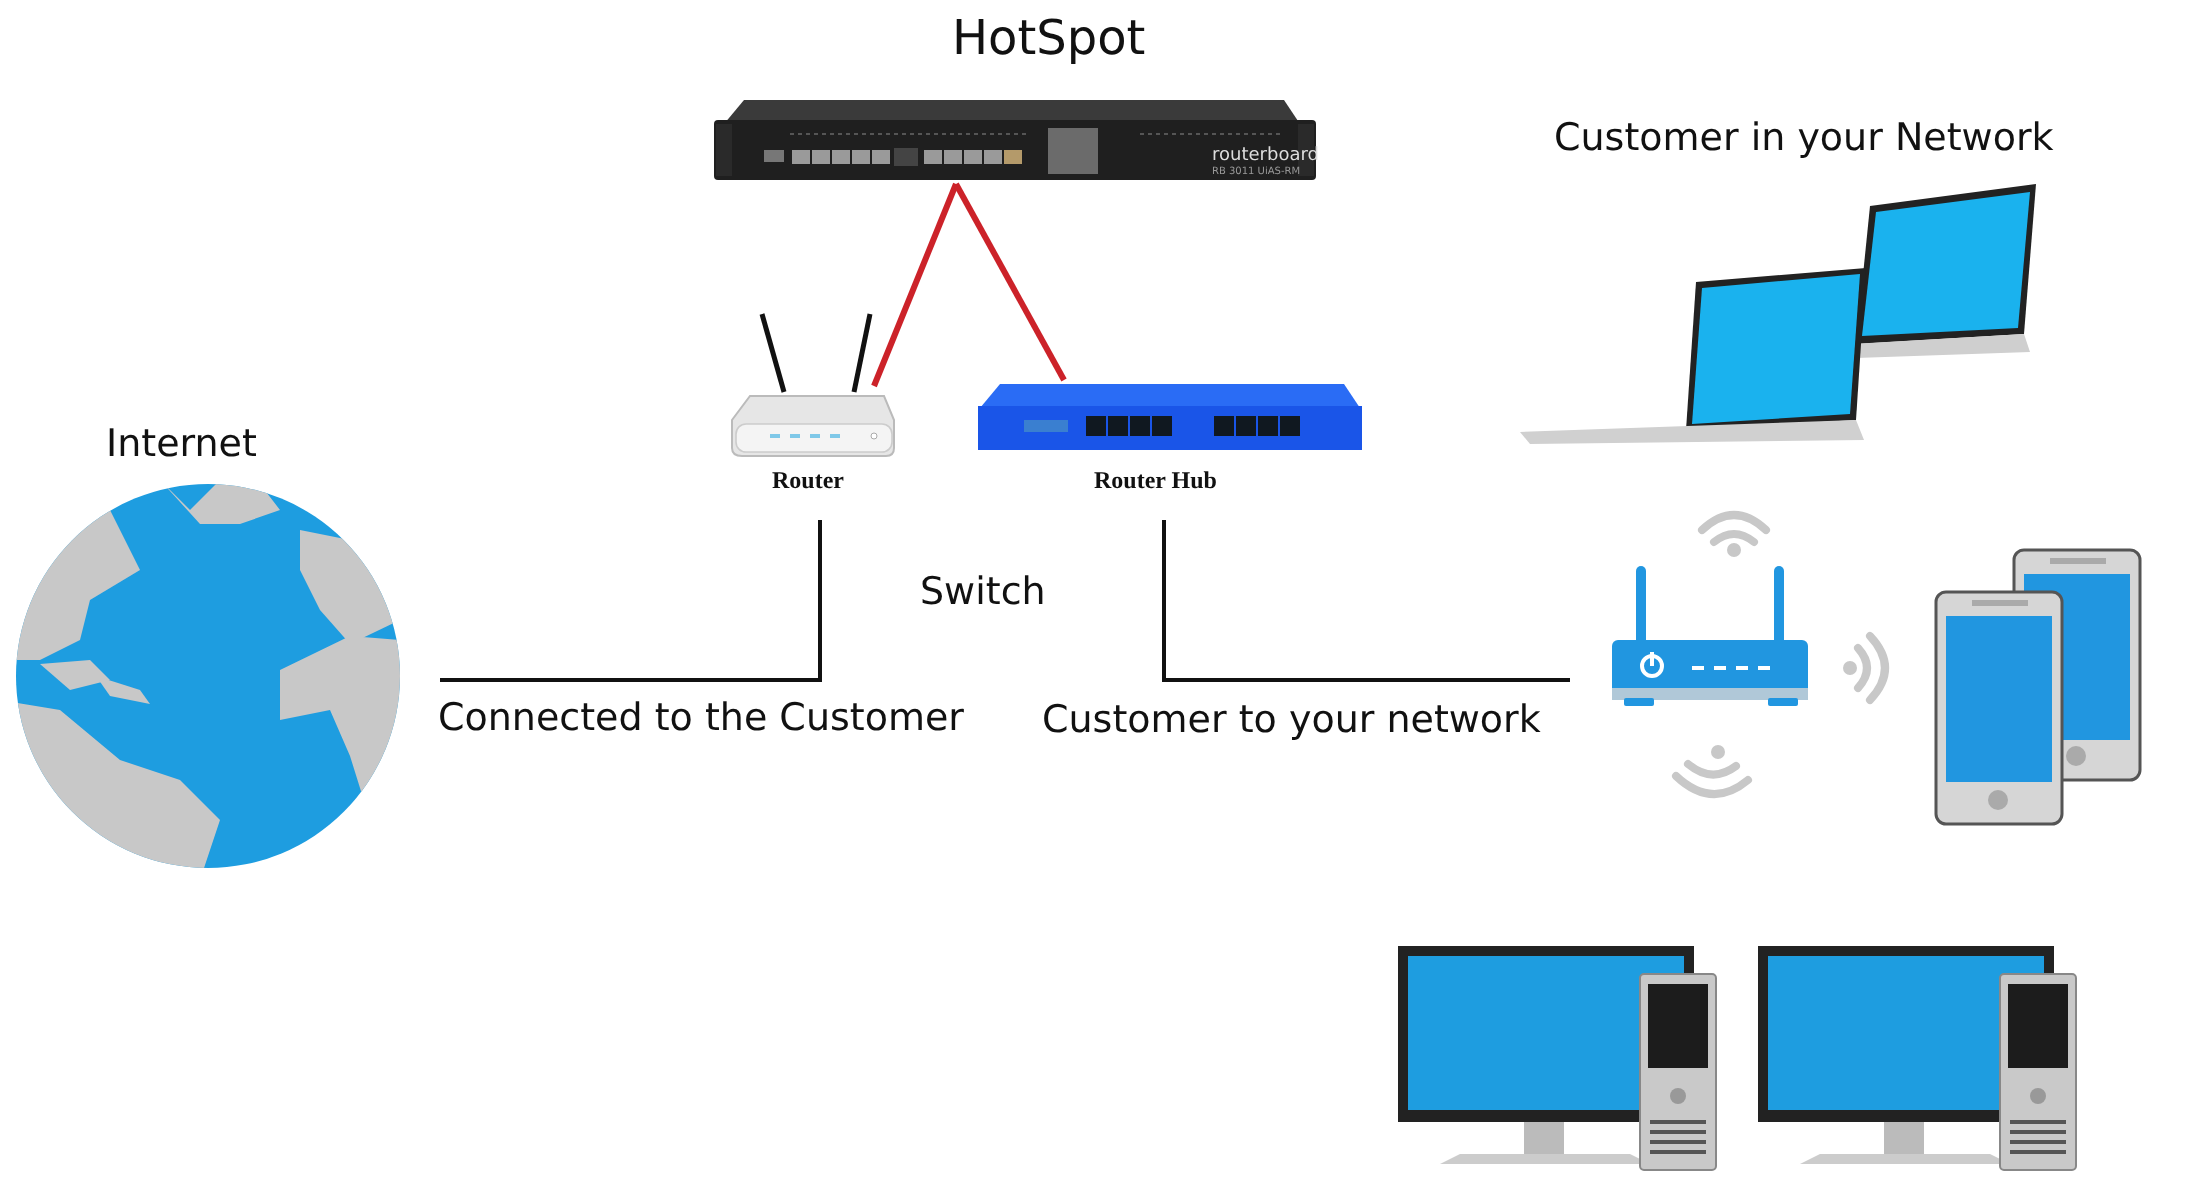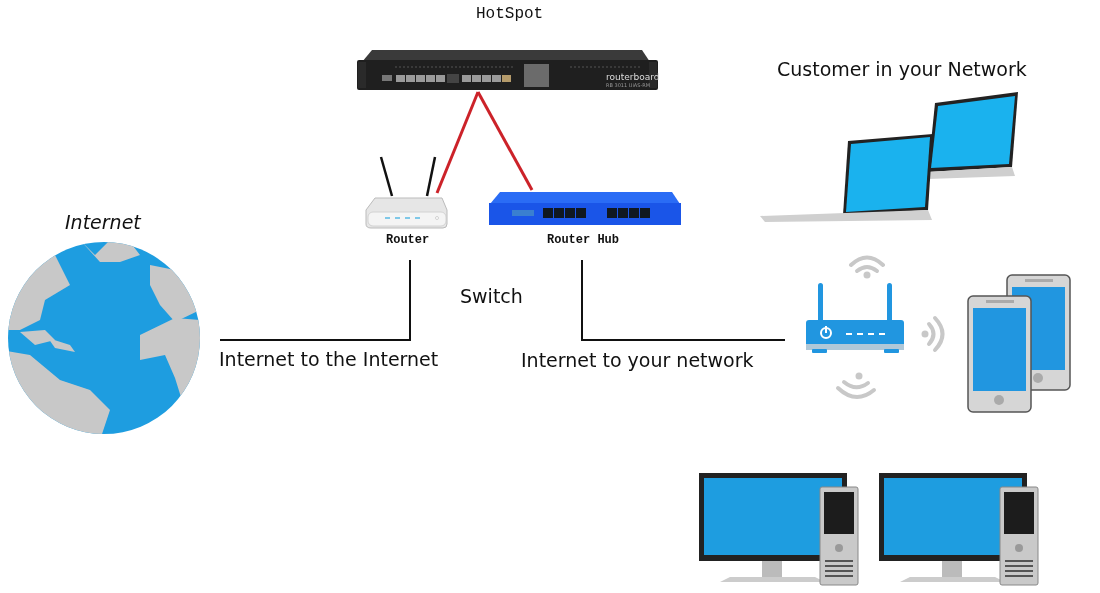"HotSpot" .title { font-family: Liberation Mono, monospace -> none; font-size: 16px -> 24px }
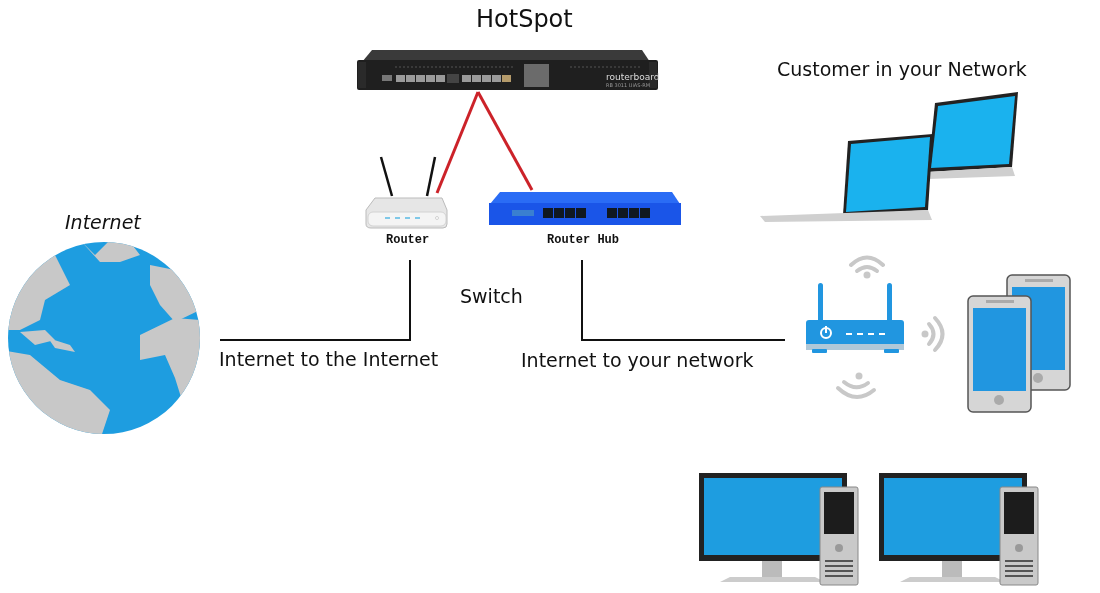"Internet" div.lbl { font-style: italic -> none; left: 65px -> 53px }
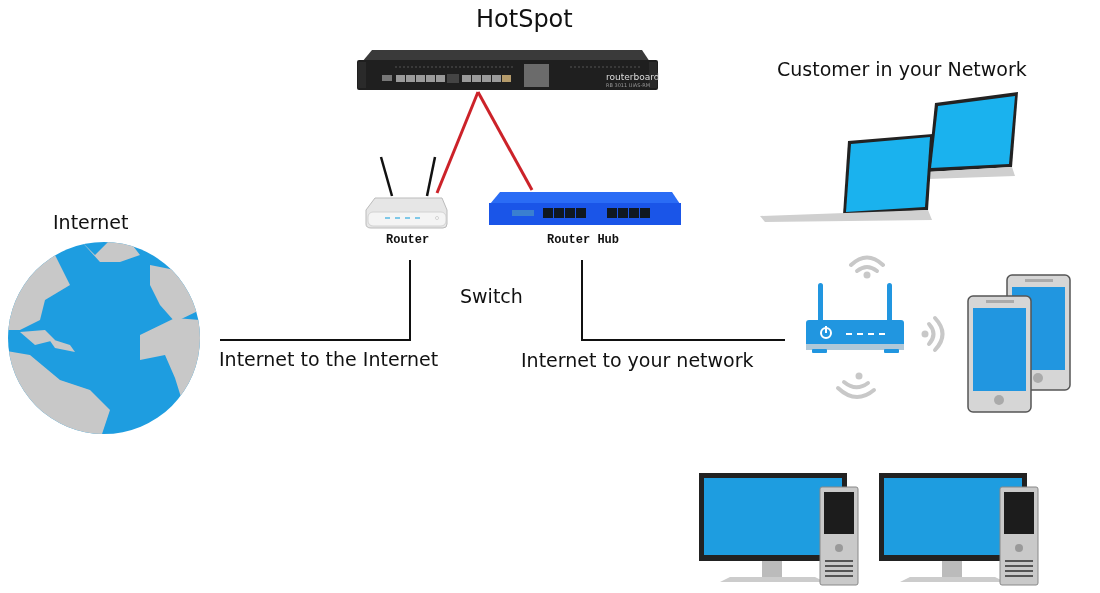"Router" .small-bold { font-family: Liberation Mono, monospace -> Liberation Serif, serif }
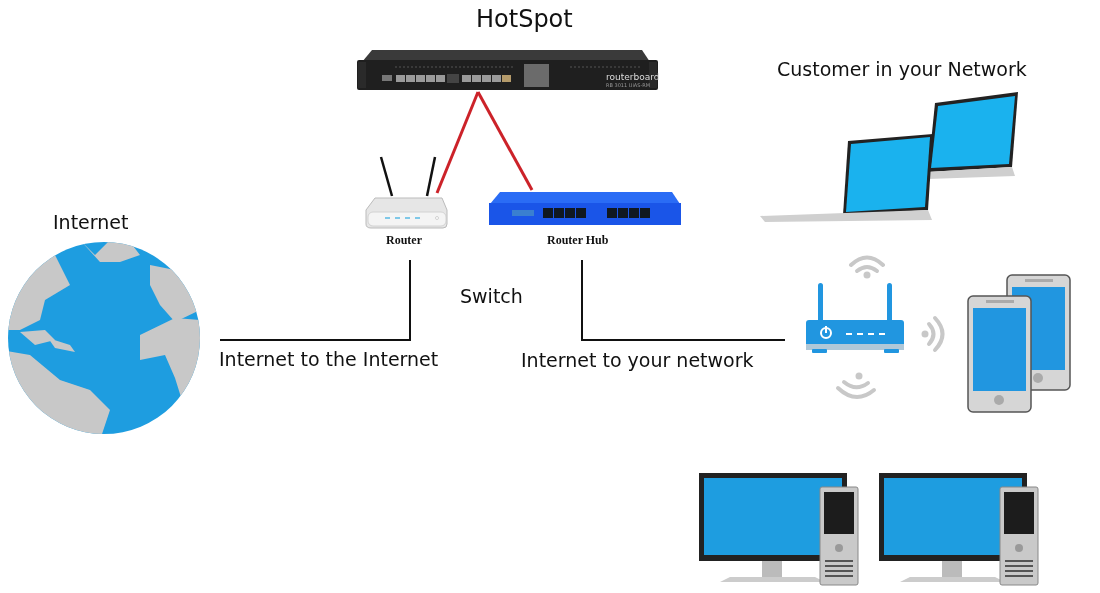"Internet to the Internet" div.lbl { text: Internet to the Internet -> Connected to the Customer }
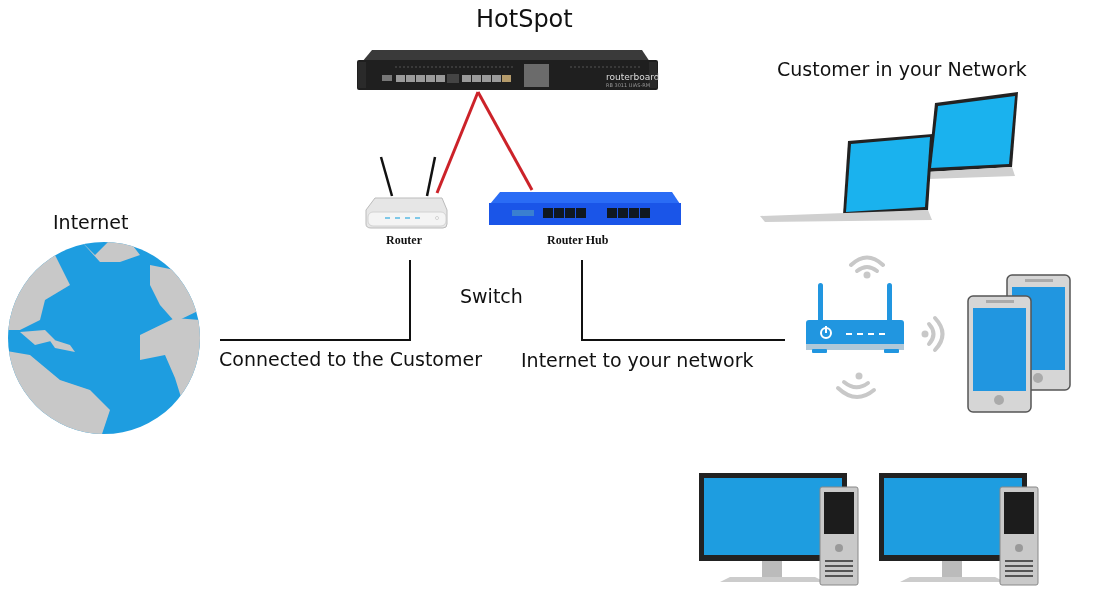"Internet to your network" div.lbl { text: Internet -> Customer }
